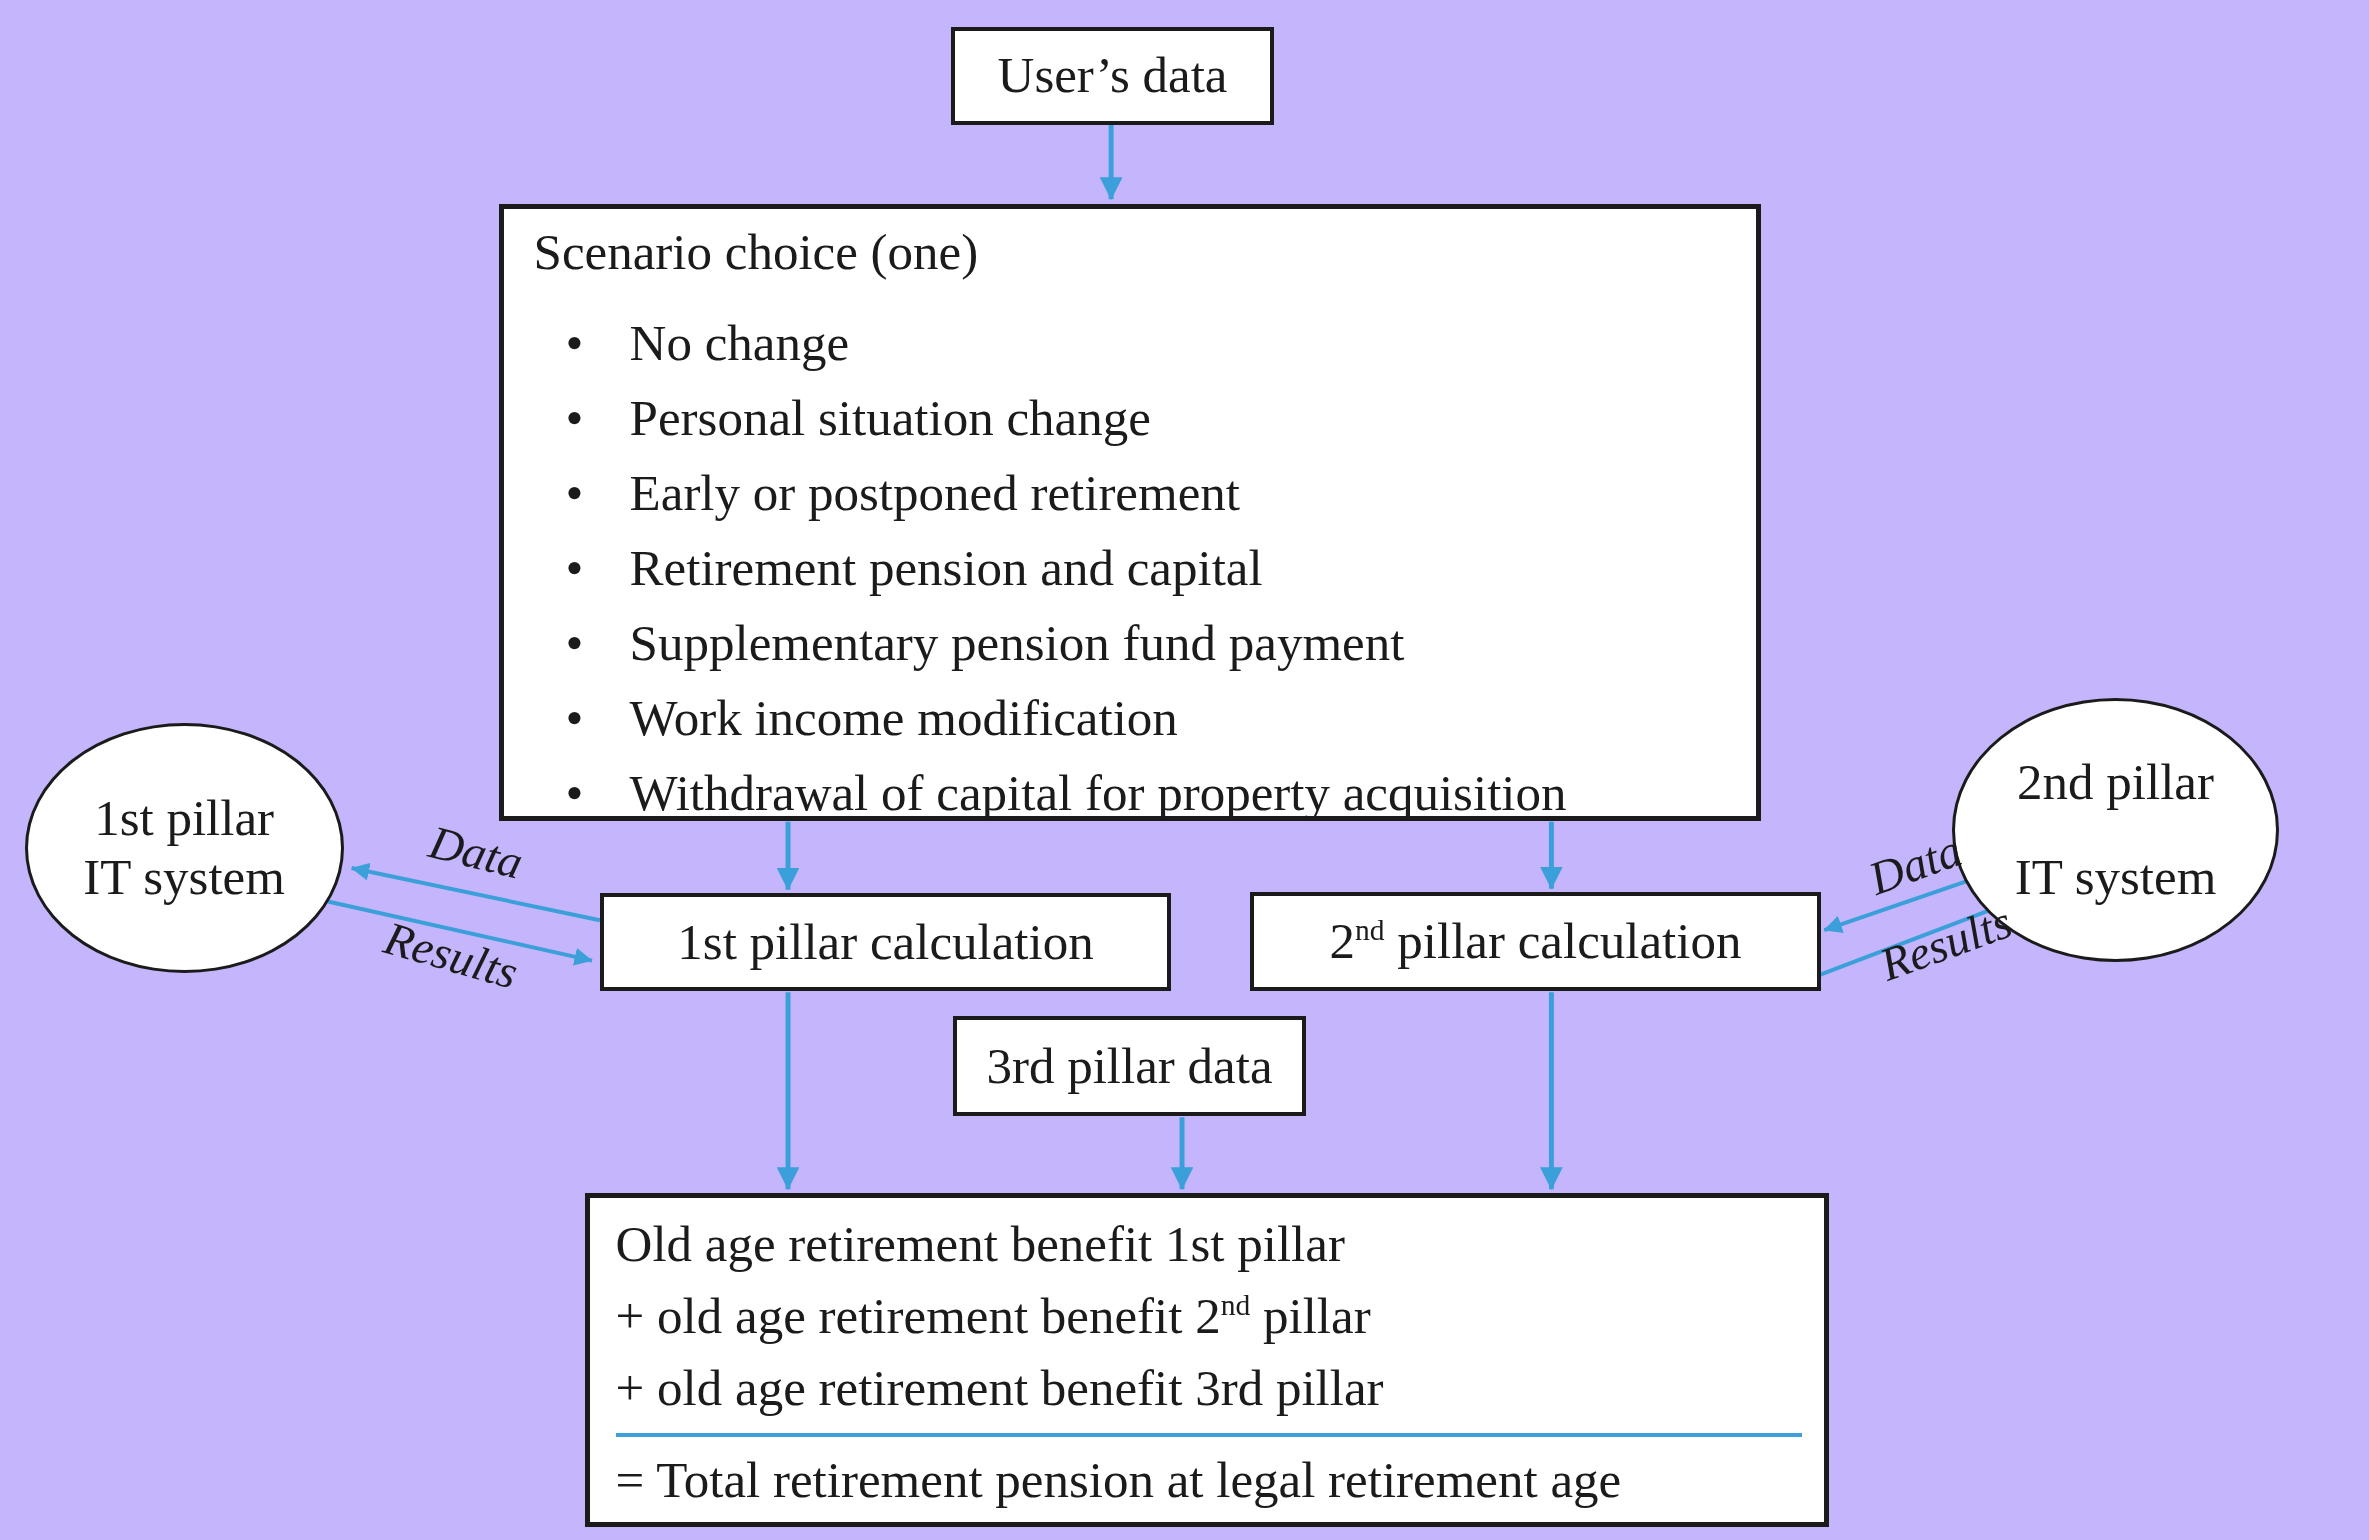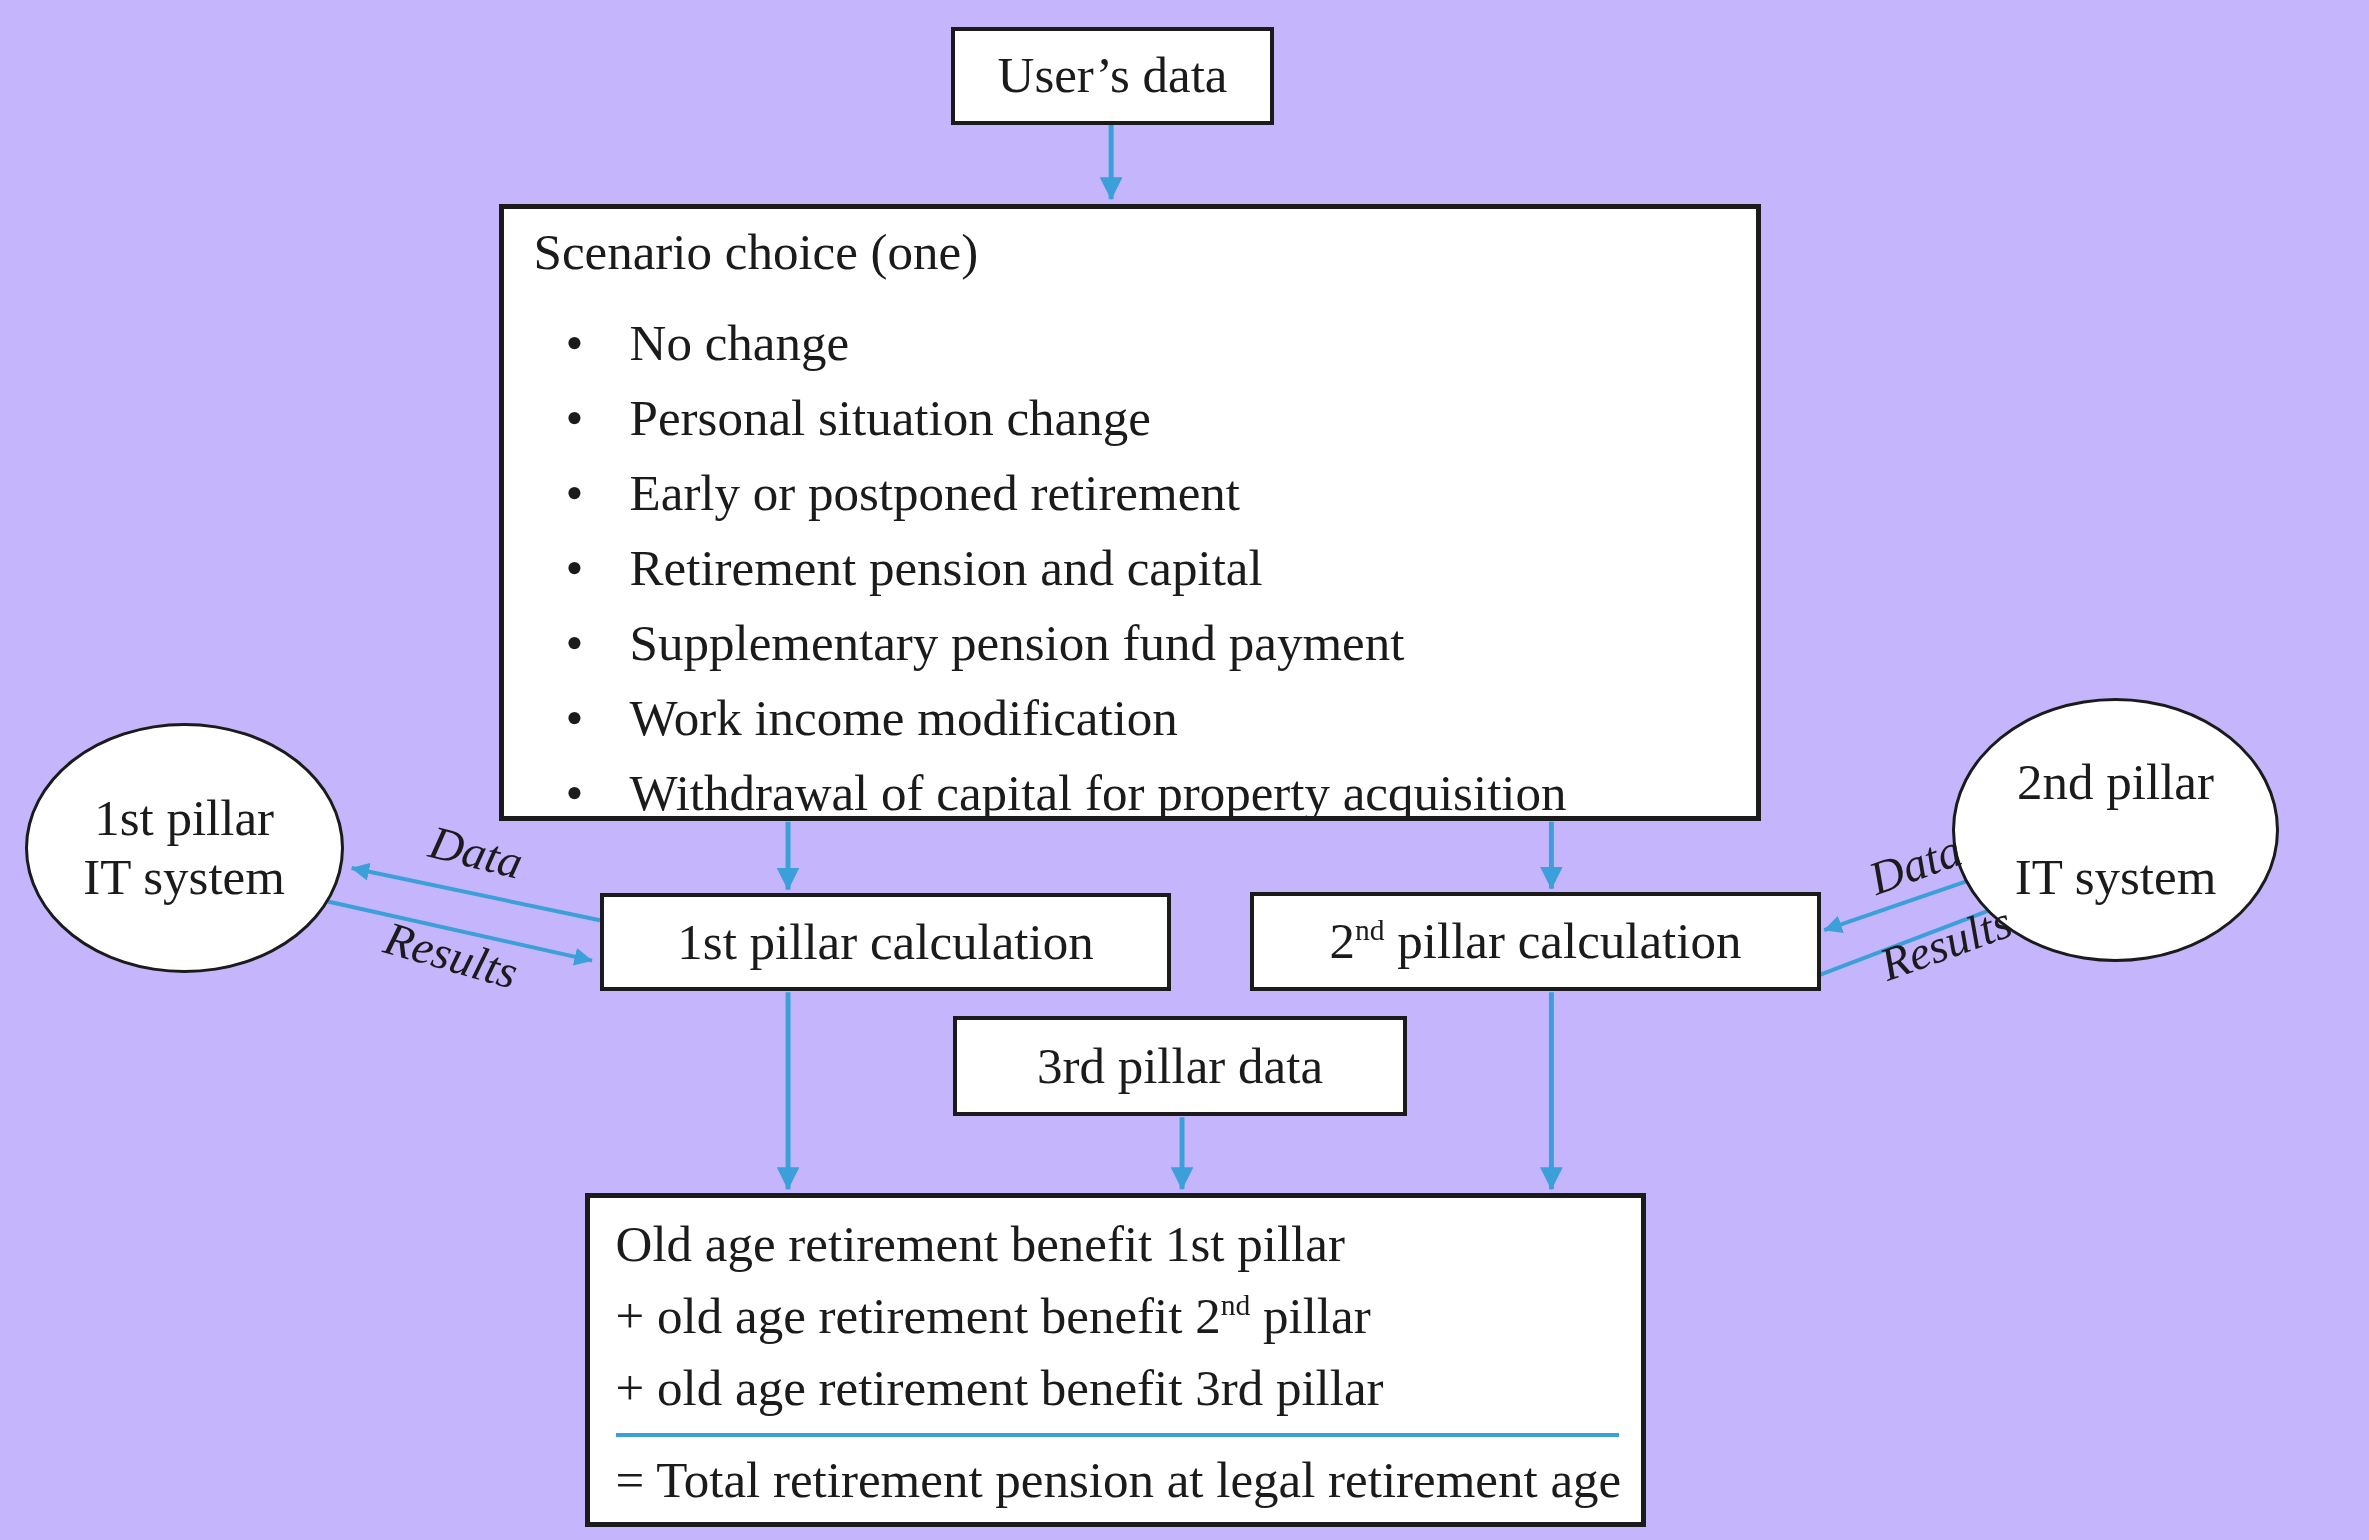"3rd pillar data" #pillar3-data { width: 454px -> 353px }
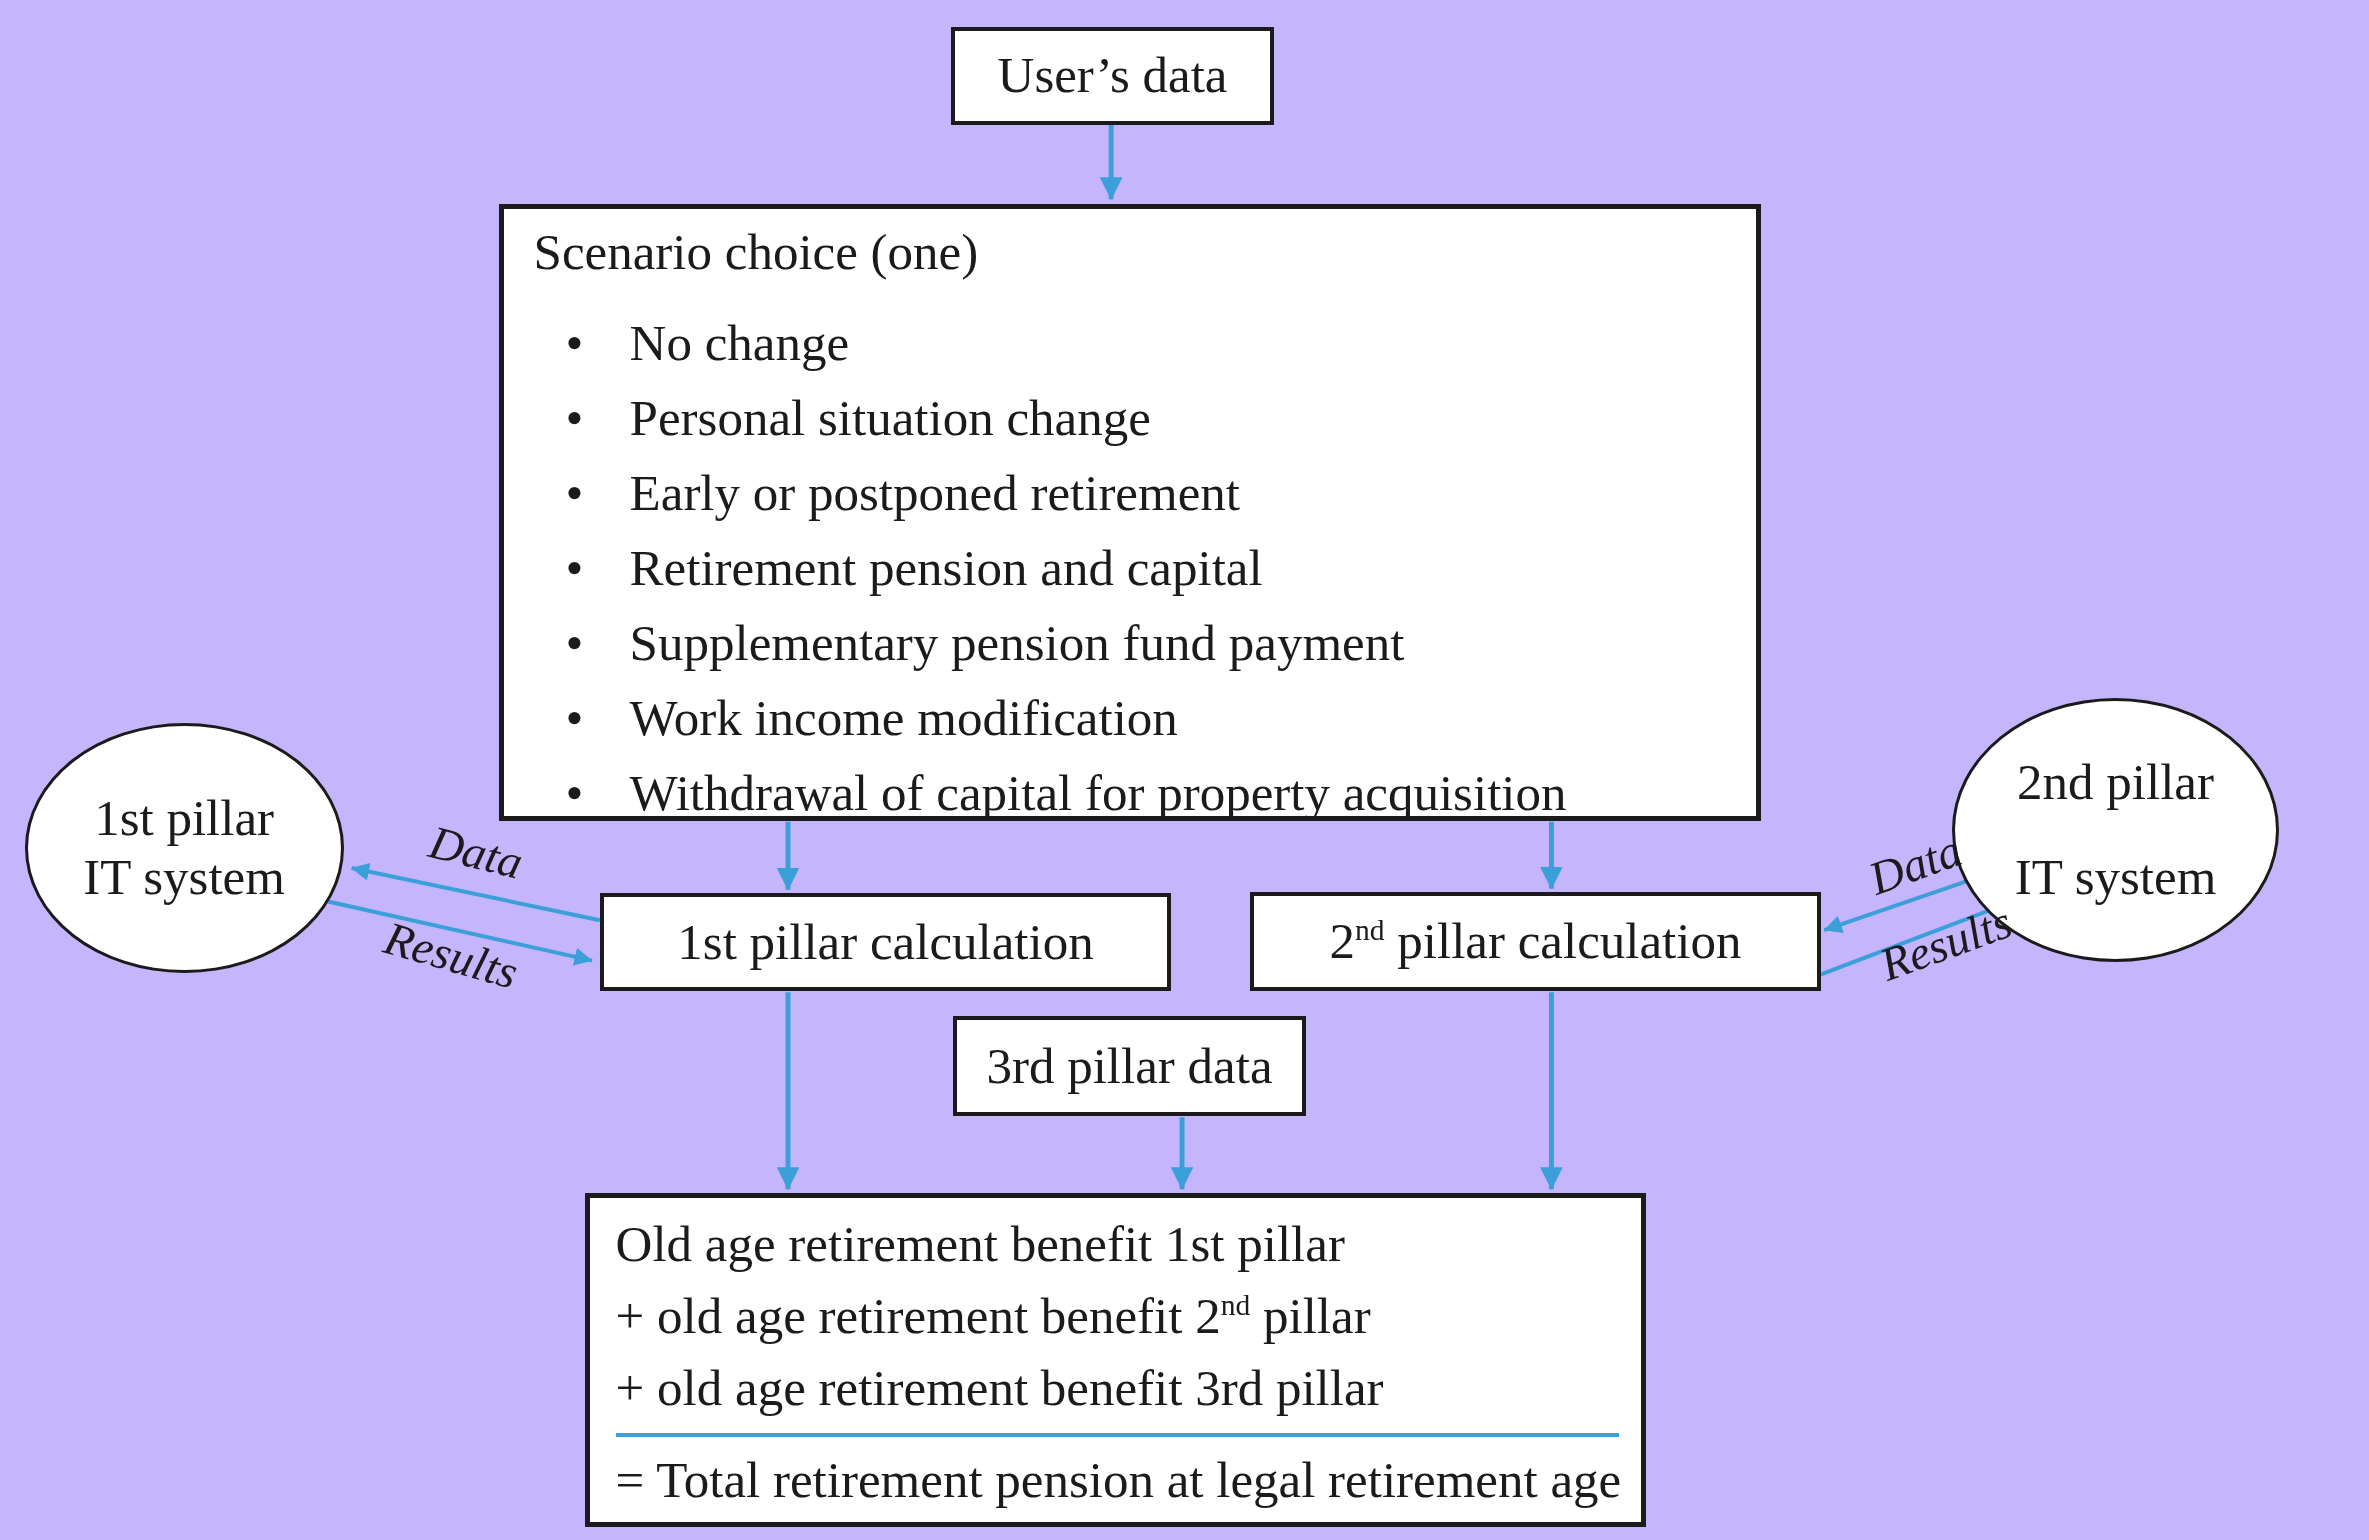"Old age retirement benefit 1st" #total-box { width: 1061px -> 1244px }
